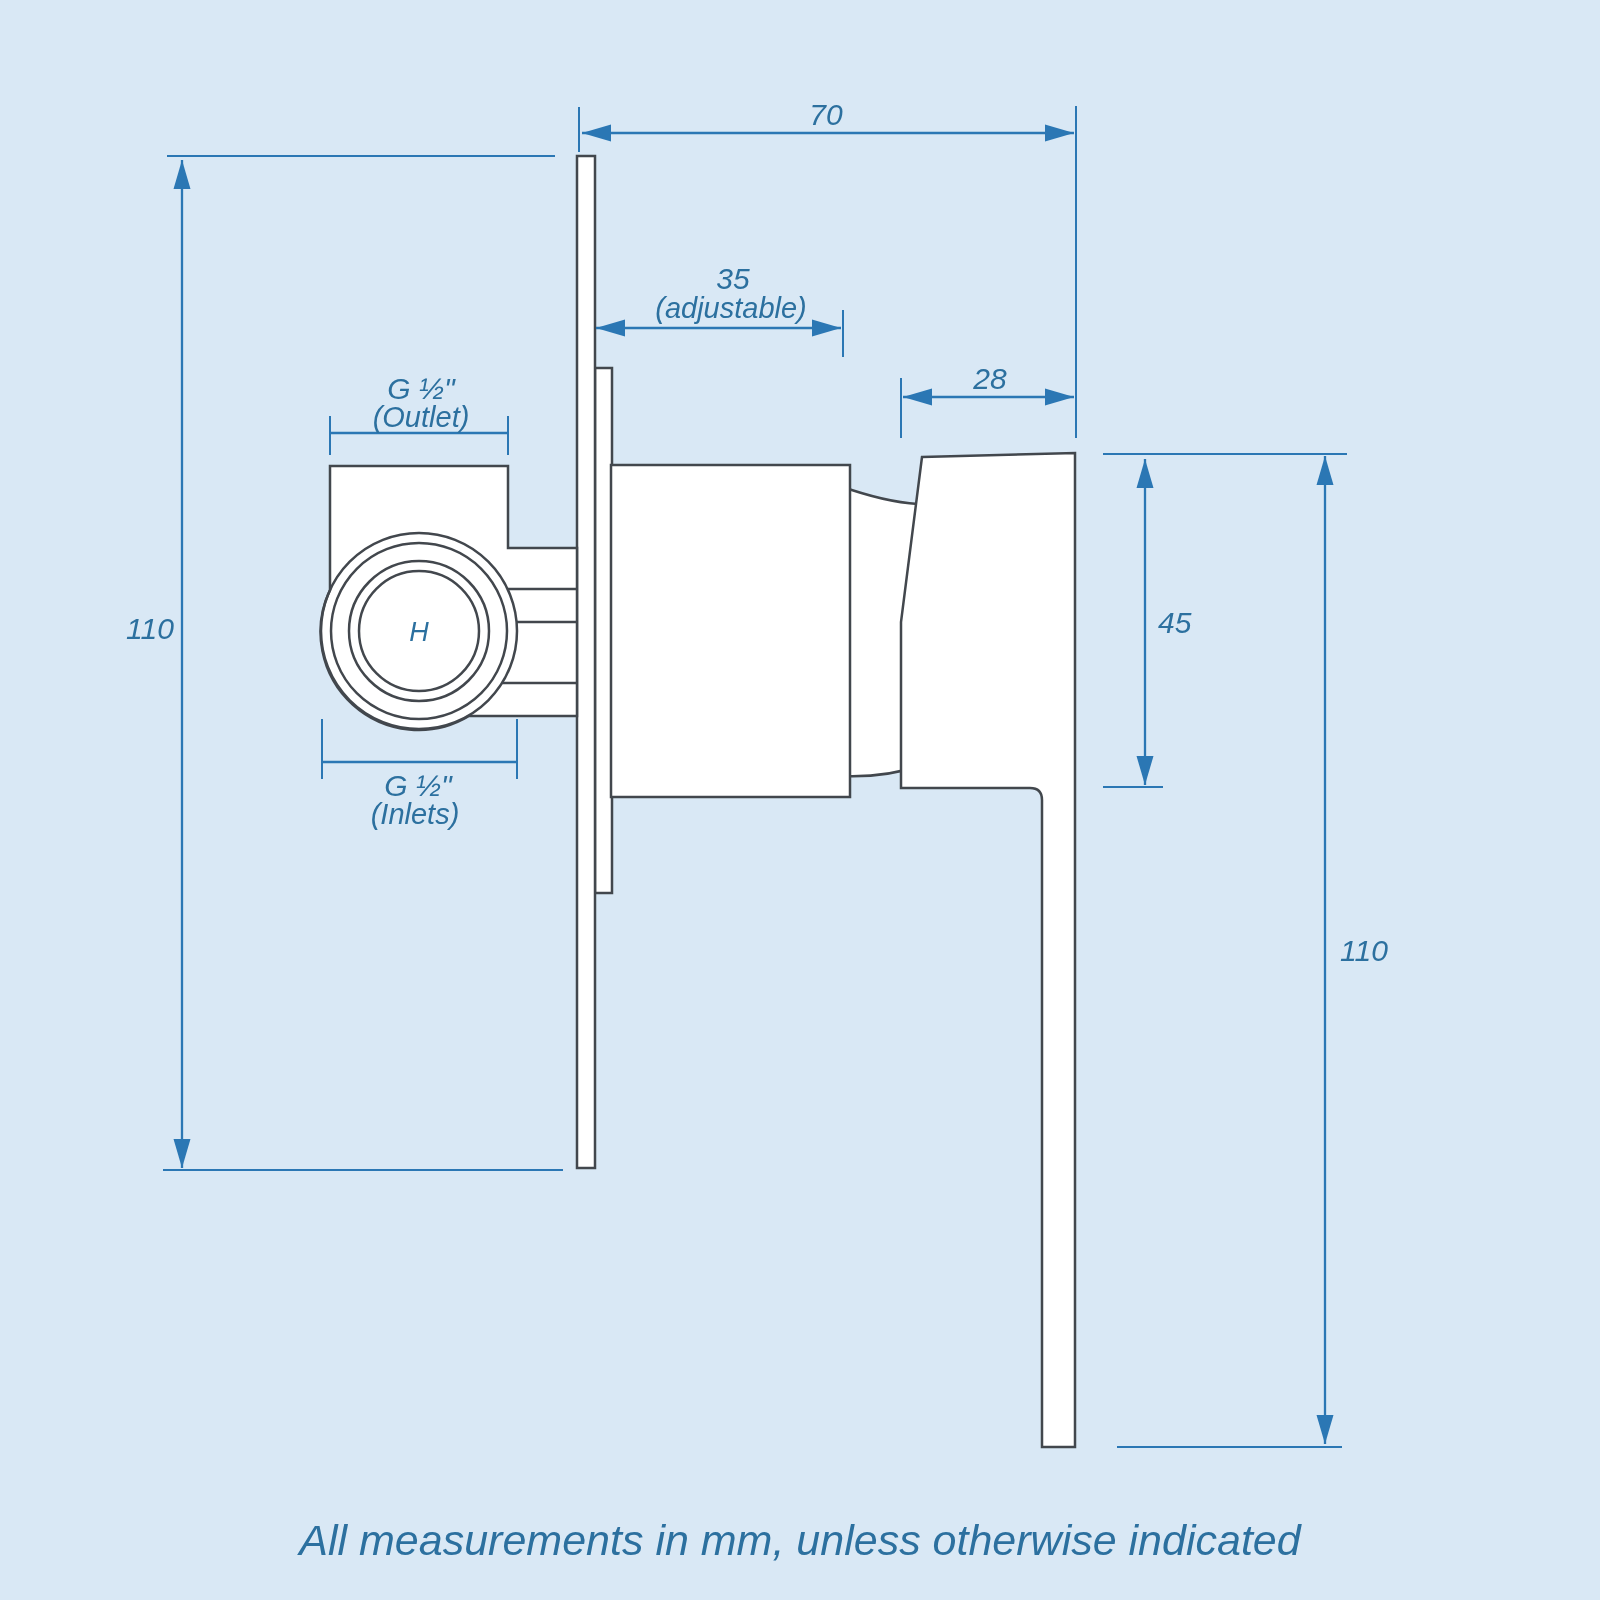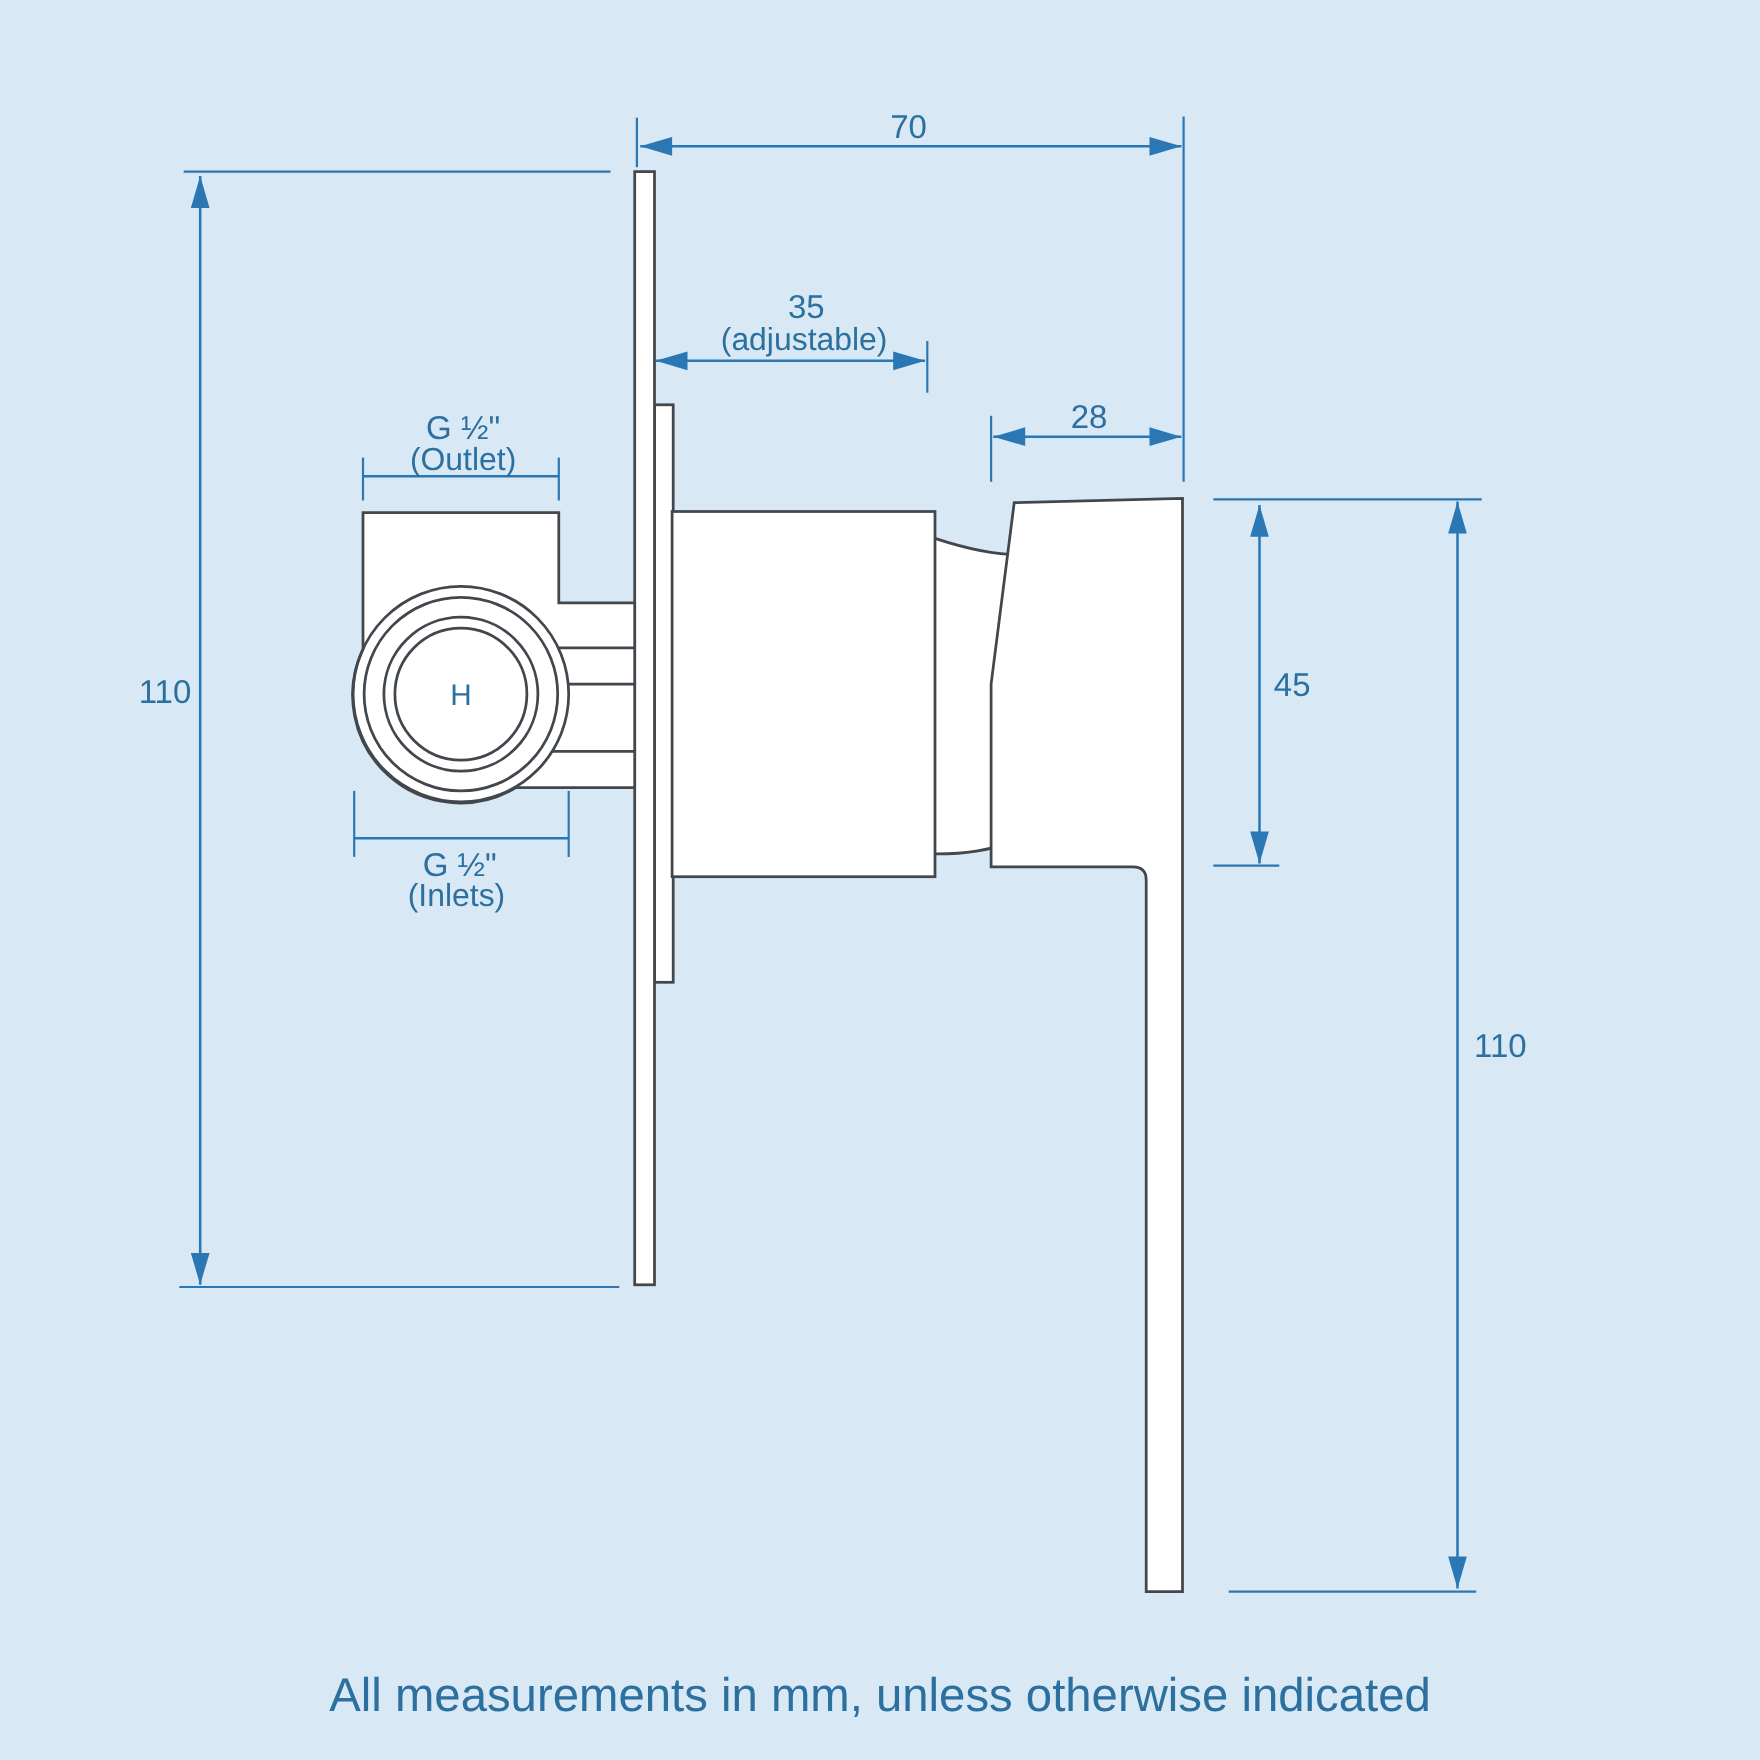"70" .stage { font-style: none -> italic }
